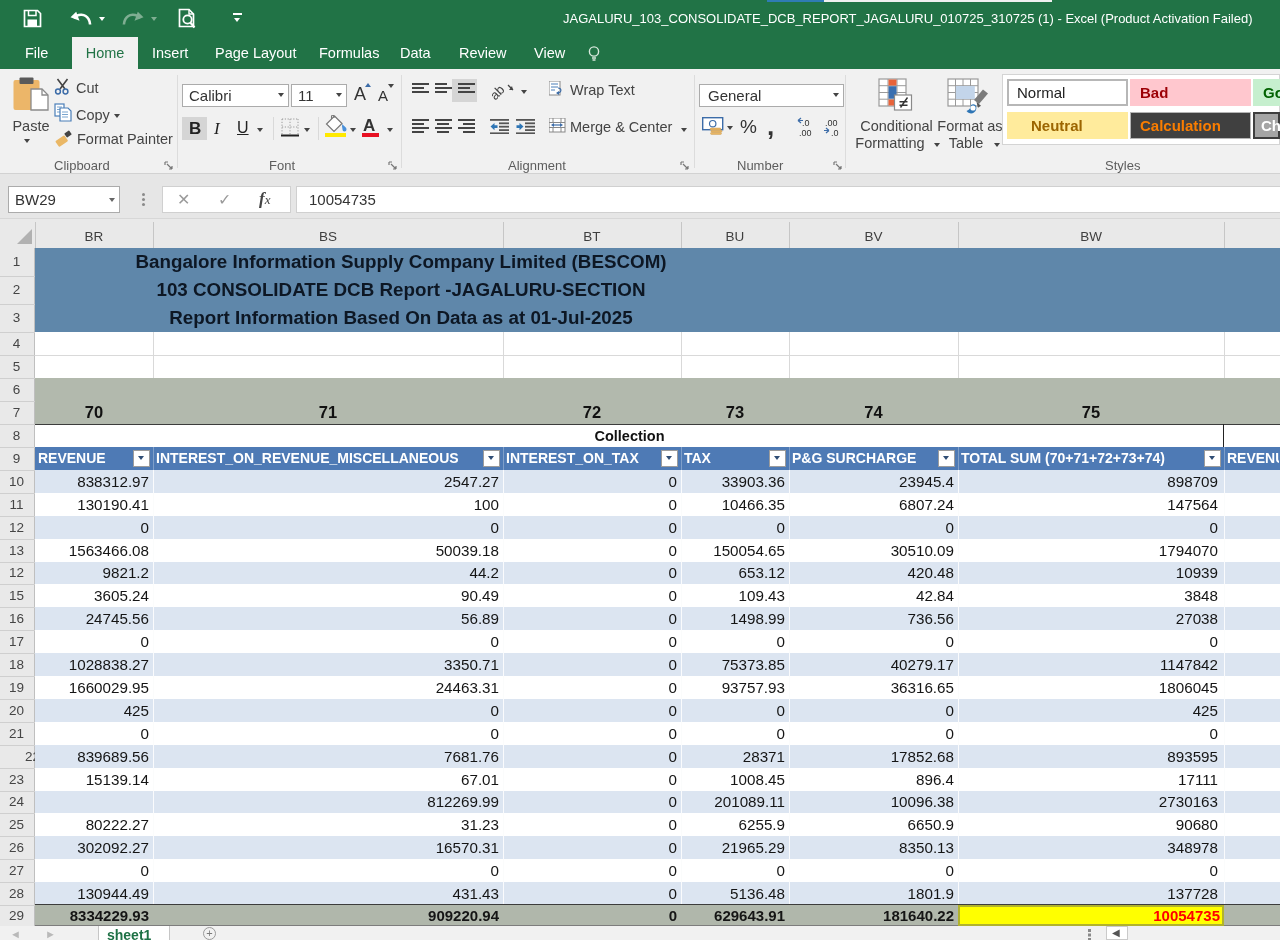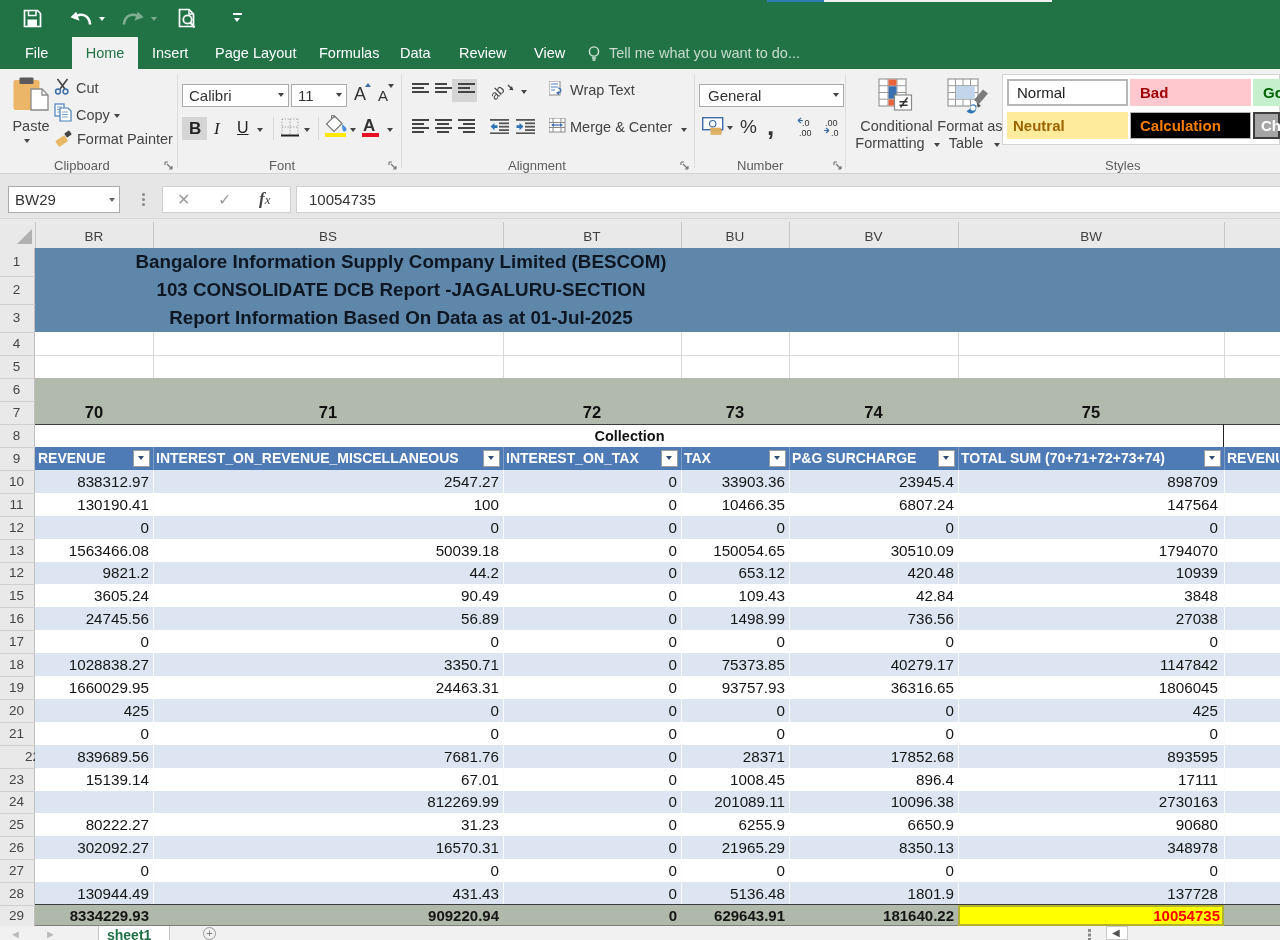"JAGALURU_103_CONSOLIDATE_DCB_REPORT_JAGA" div { html: none -> <div>JAGALURU_103_CONSOLIDATE_DCB_REPORT_JAGALURU_010725_310725 (1) - Excel (Product Activation Failed)</div> }
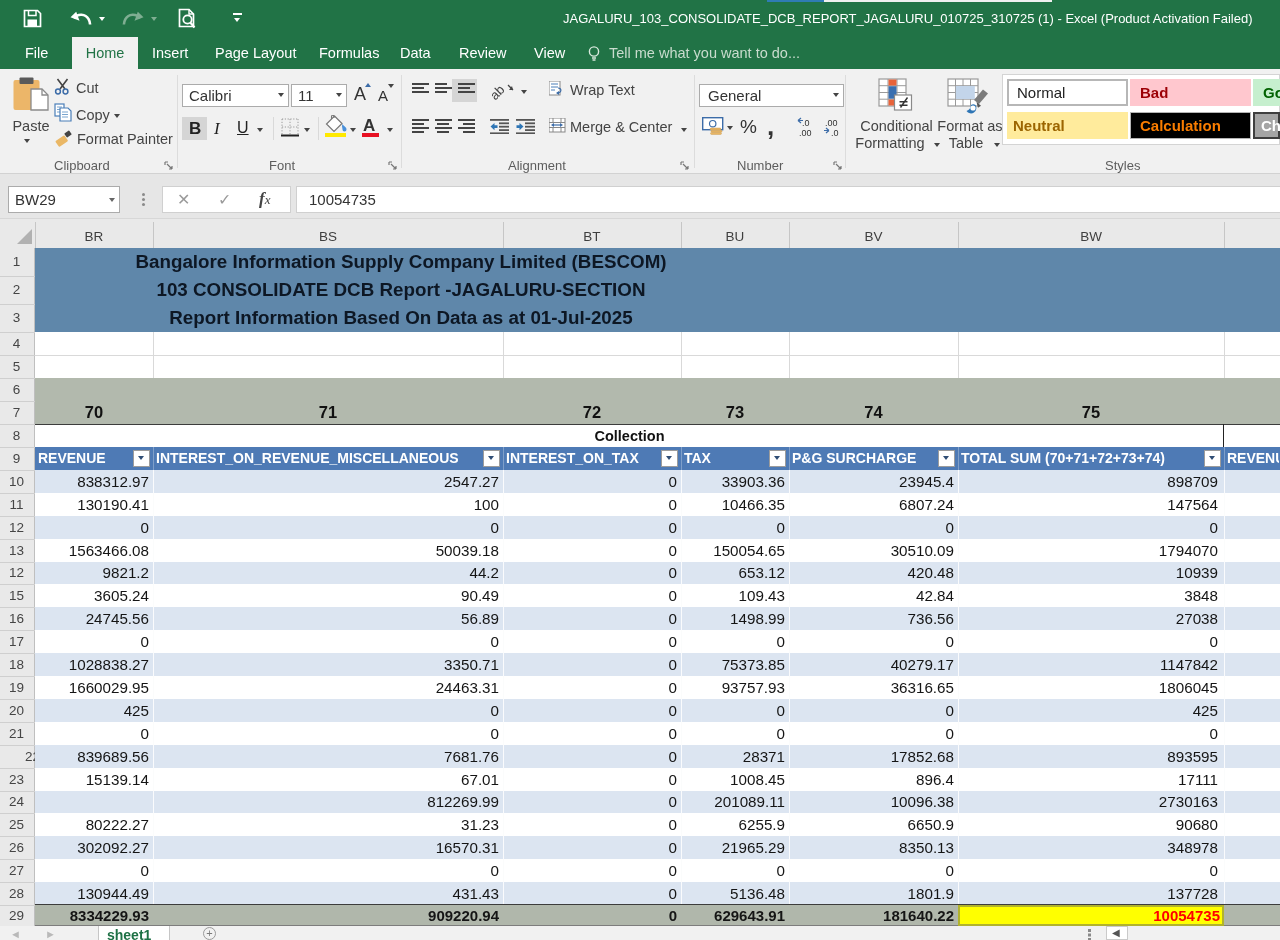"Tell me what you want" div.tab { html: <div>Tell me what you want to do...</div> -> none }
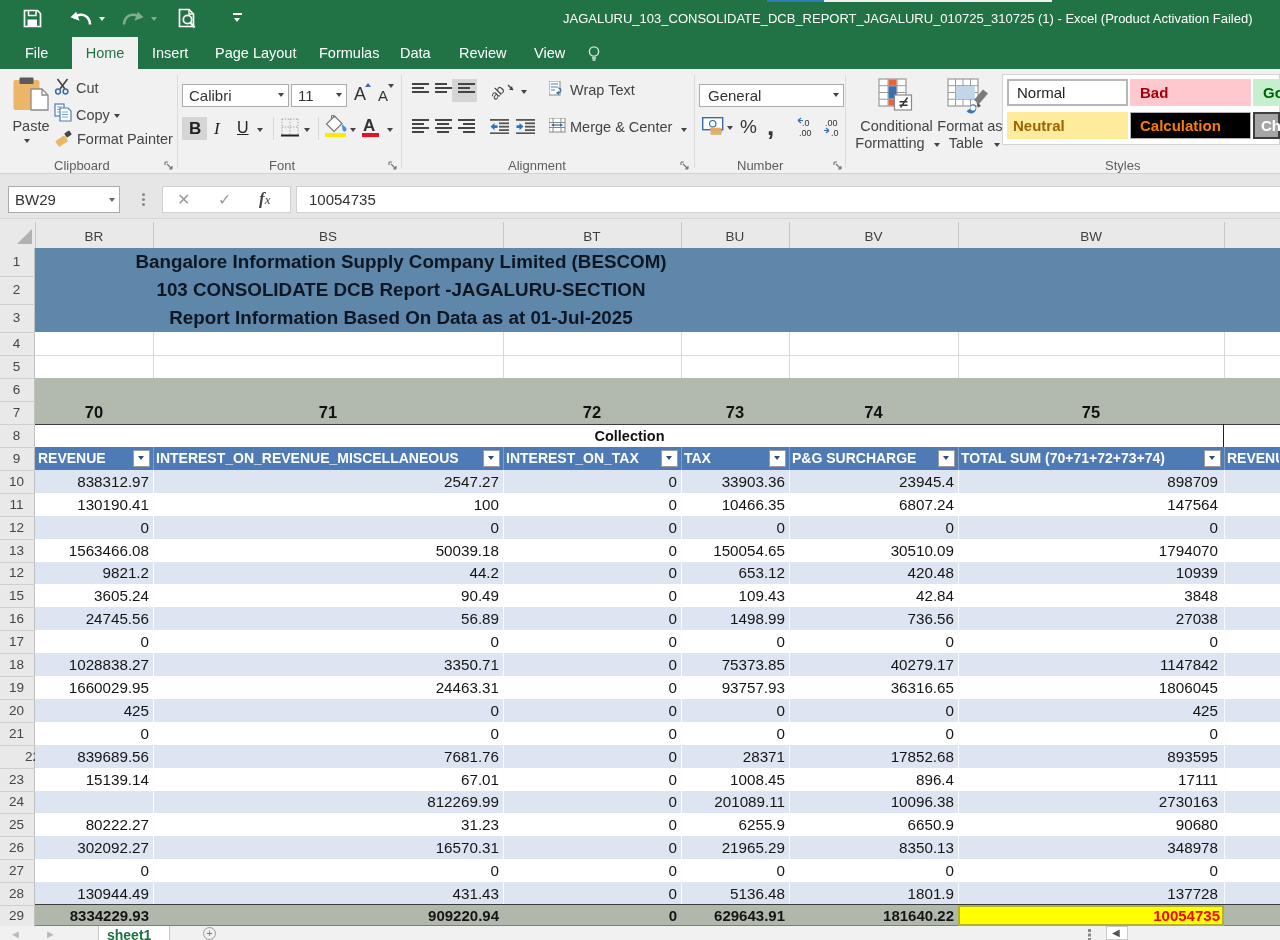"Neutral" div.abs { padding-left: 6px -> 24px }
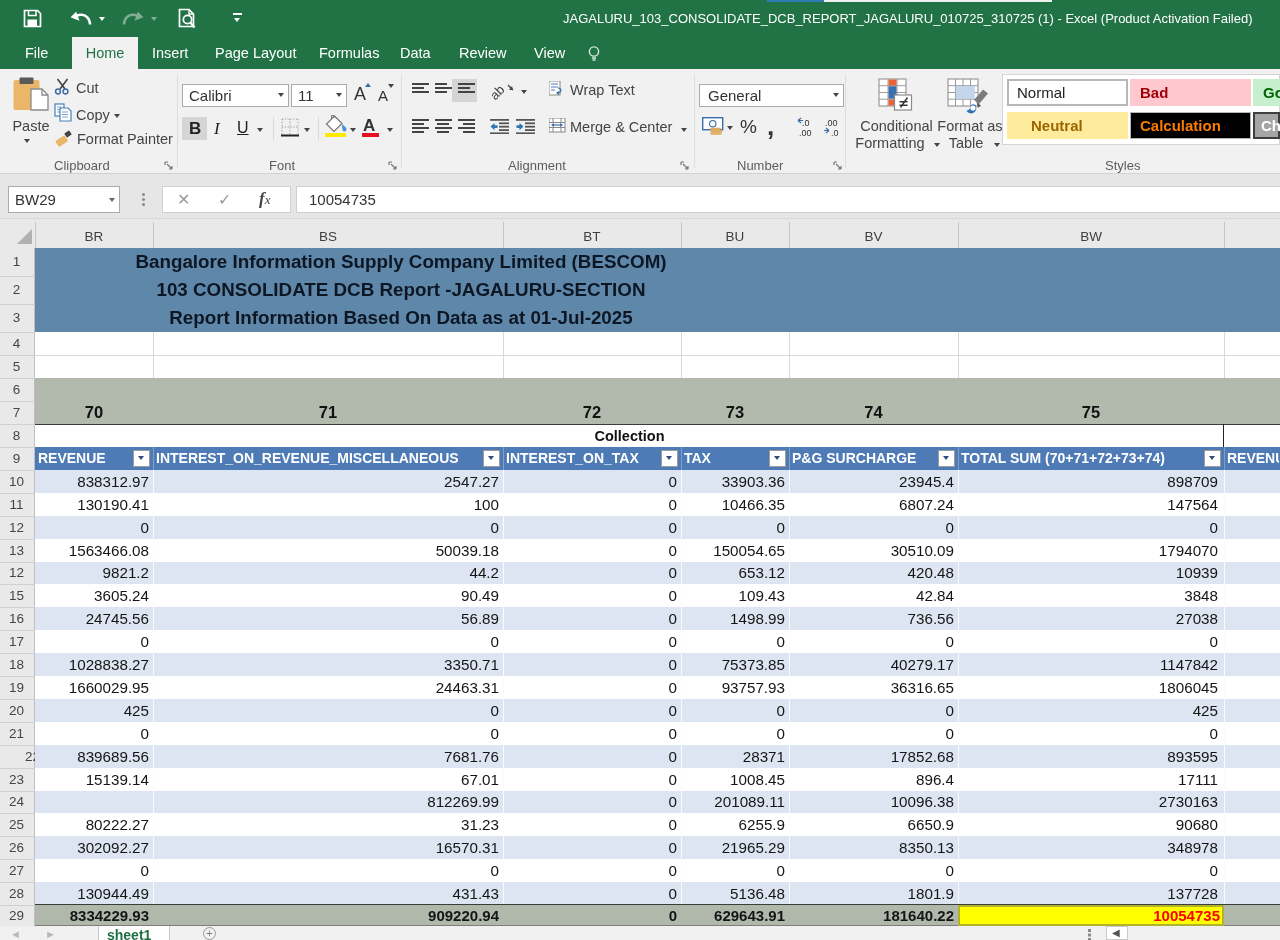"Calculation" div.abs { background: #000000 -> #404040 }
